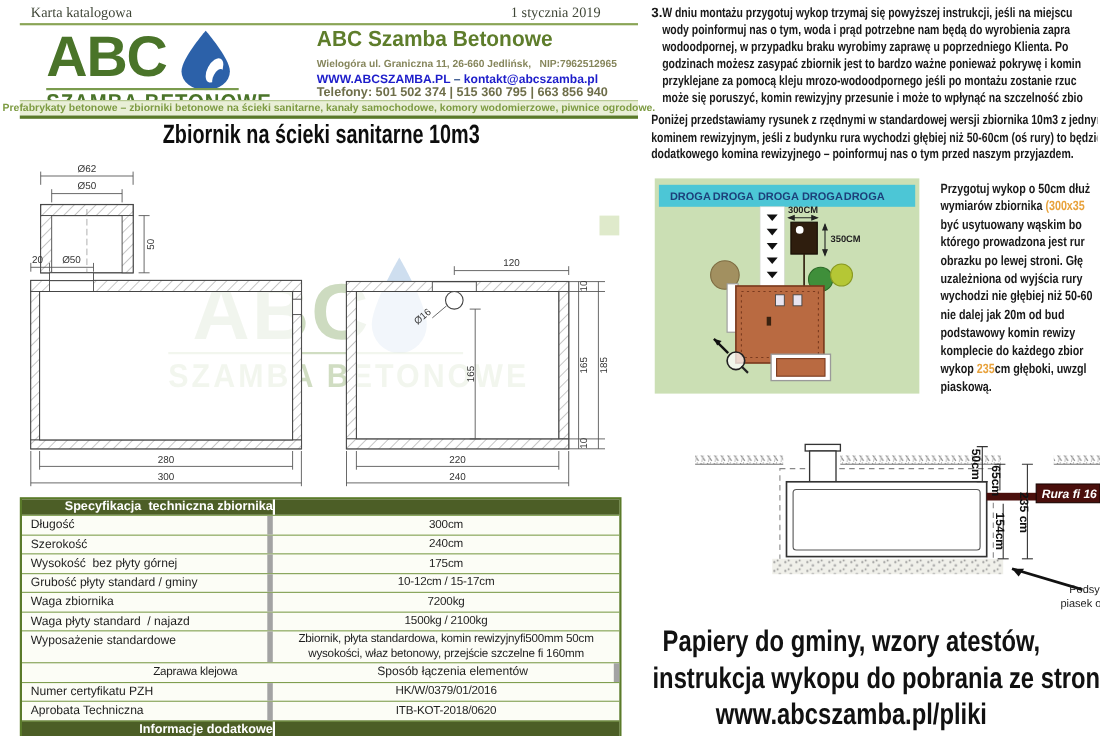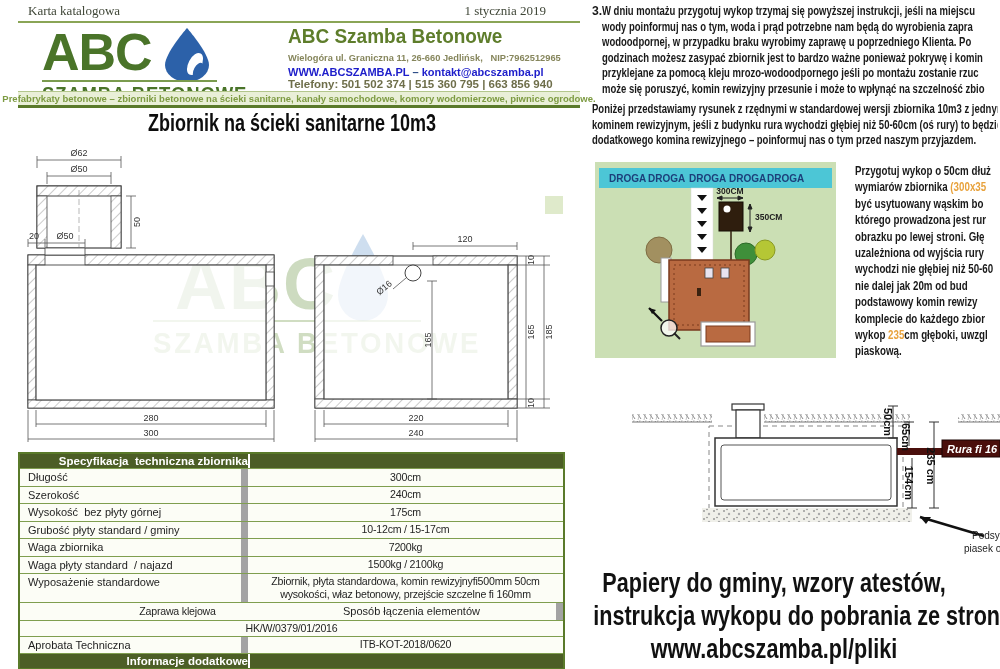"Długość" .tlabel { border-right: 7px solid #a3a3a3 -> 5px solid #a3a3a3 }
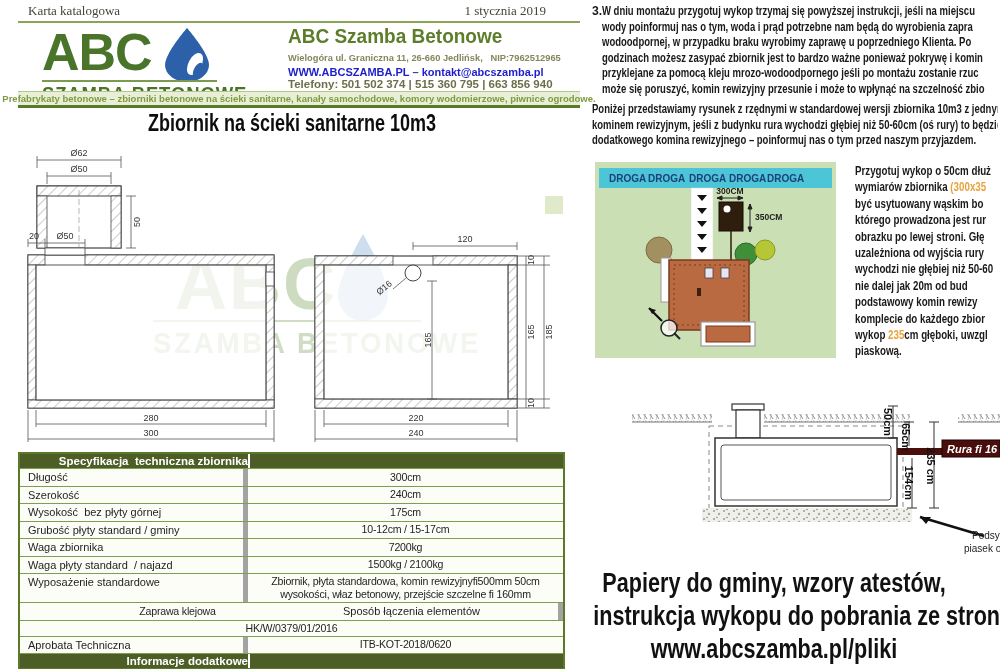"Numer certyfikatu PZH" div.tcell { html: none -> <div>Numer certyfikatu PZH</div> }
